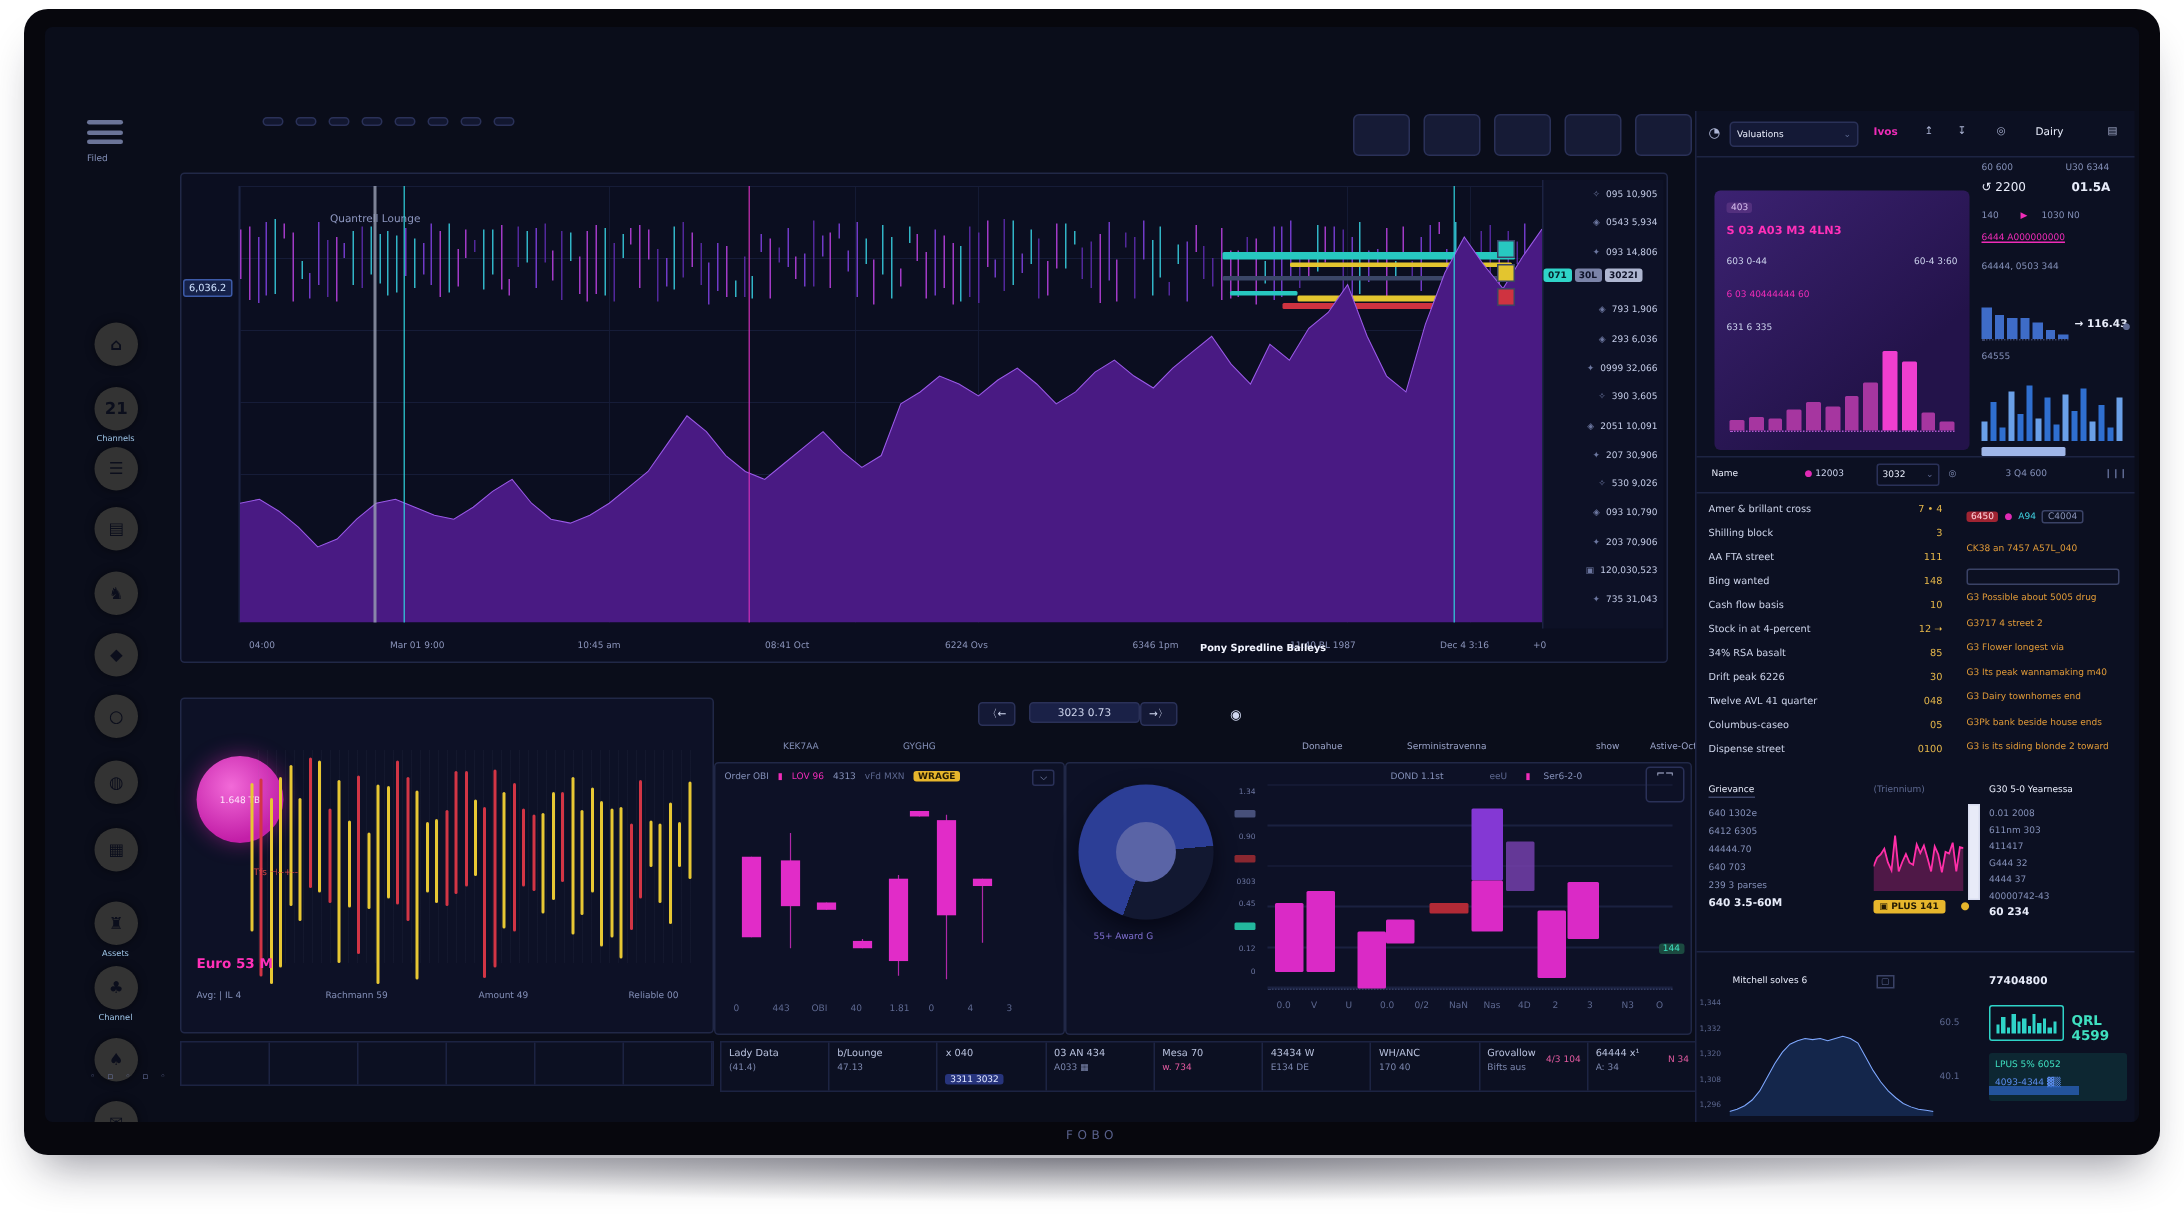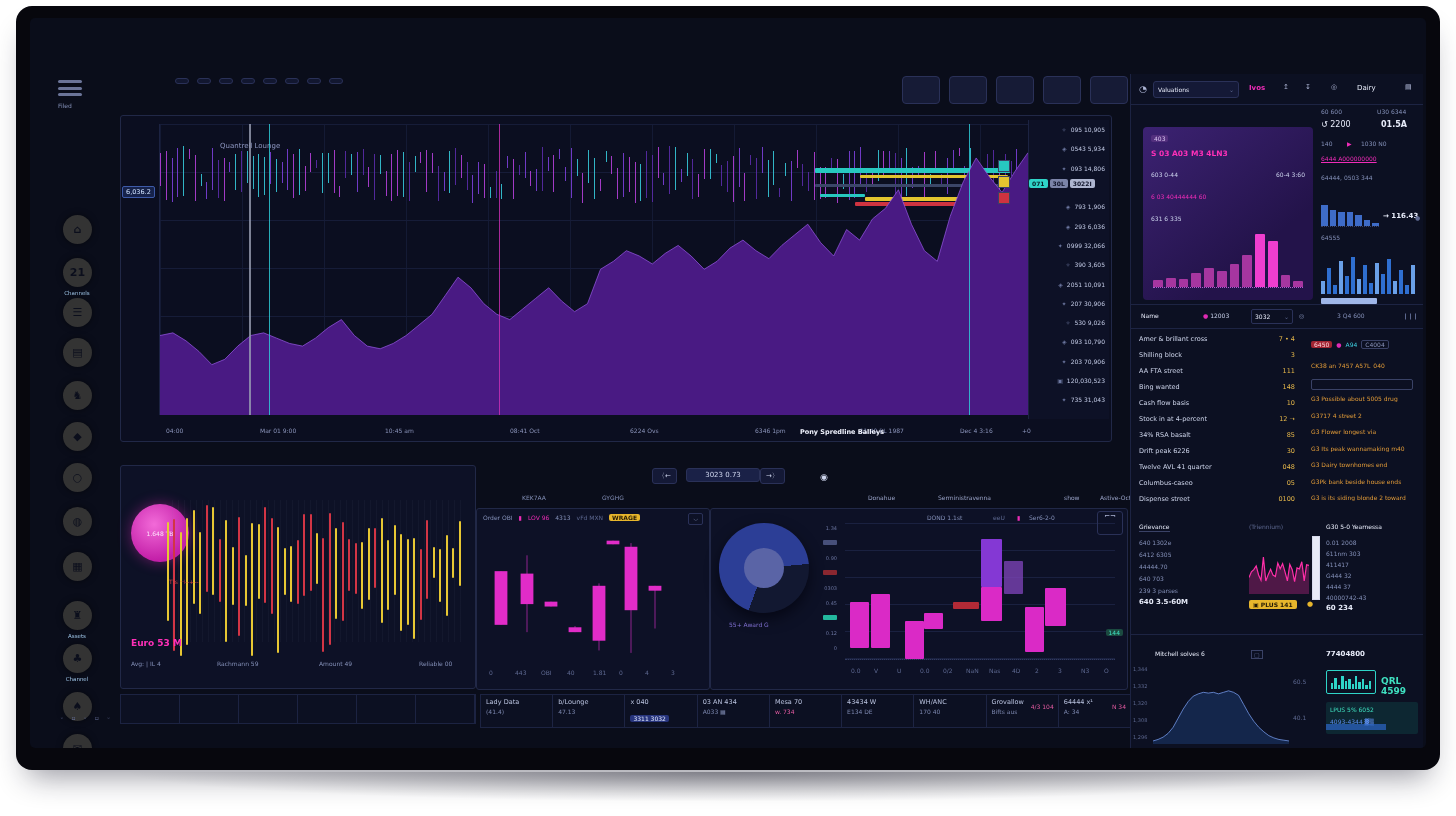"FOBO" div { html: none -> <div>FOBO</div> }
